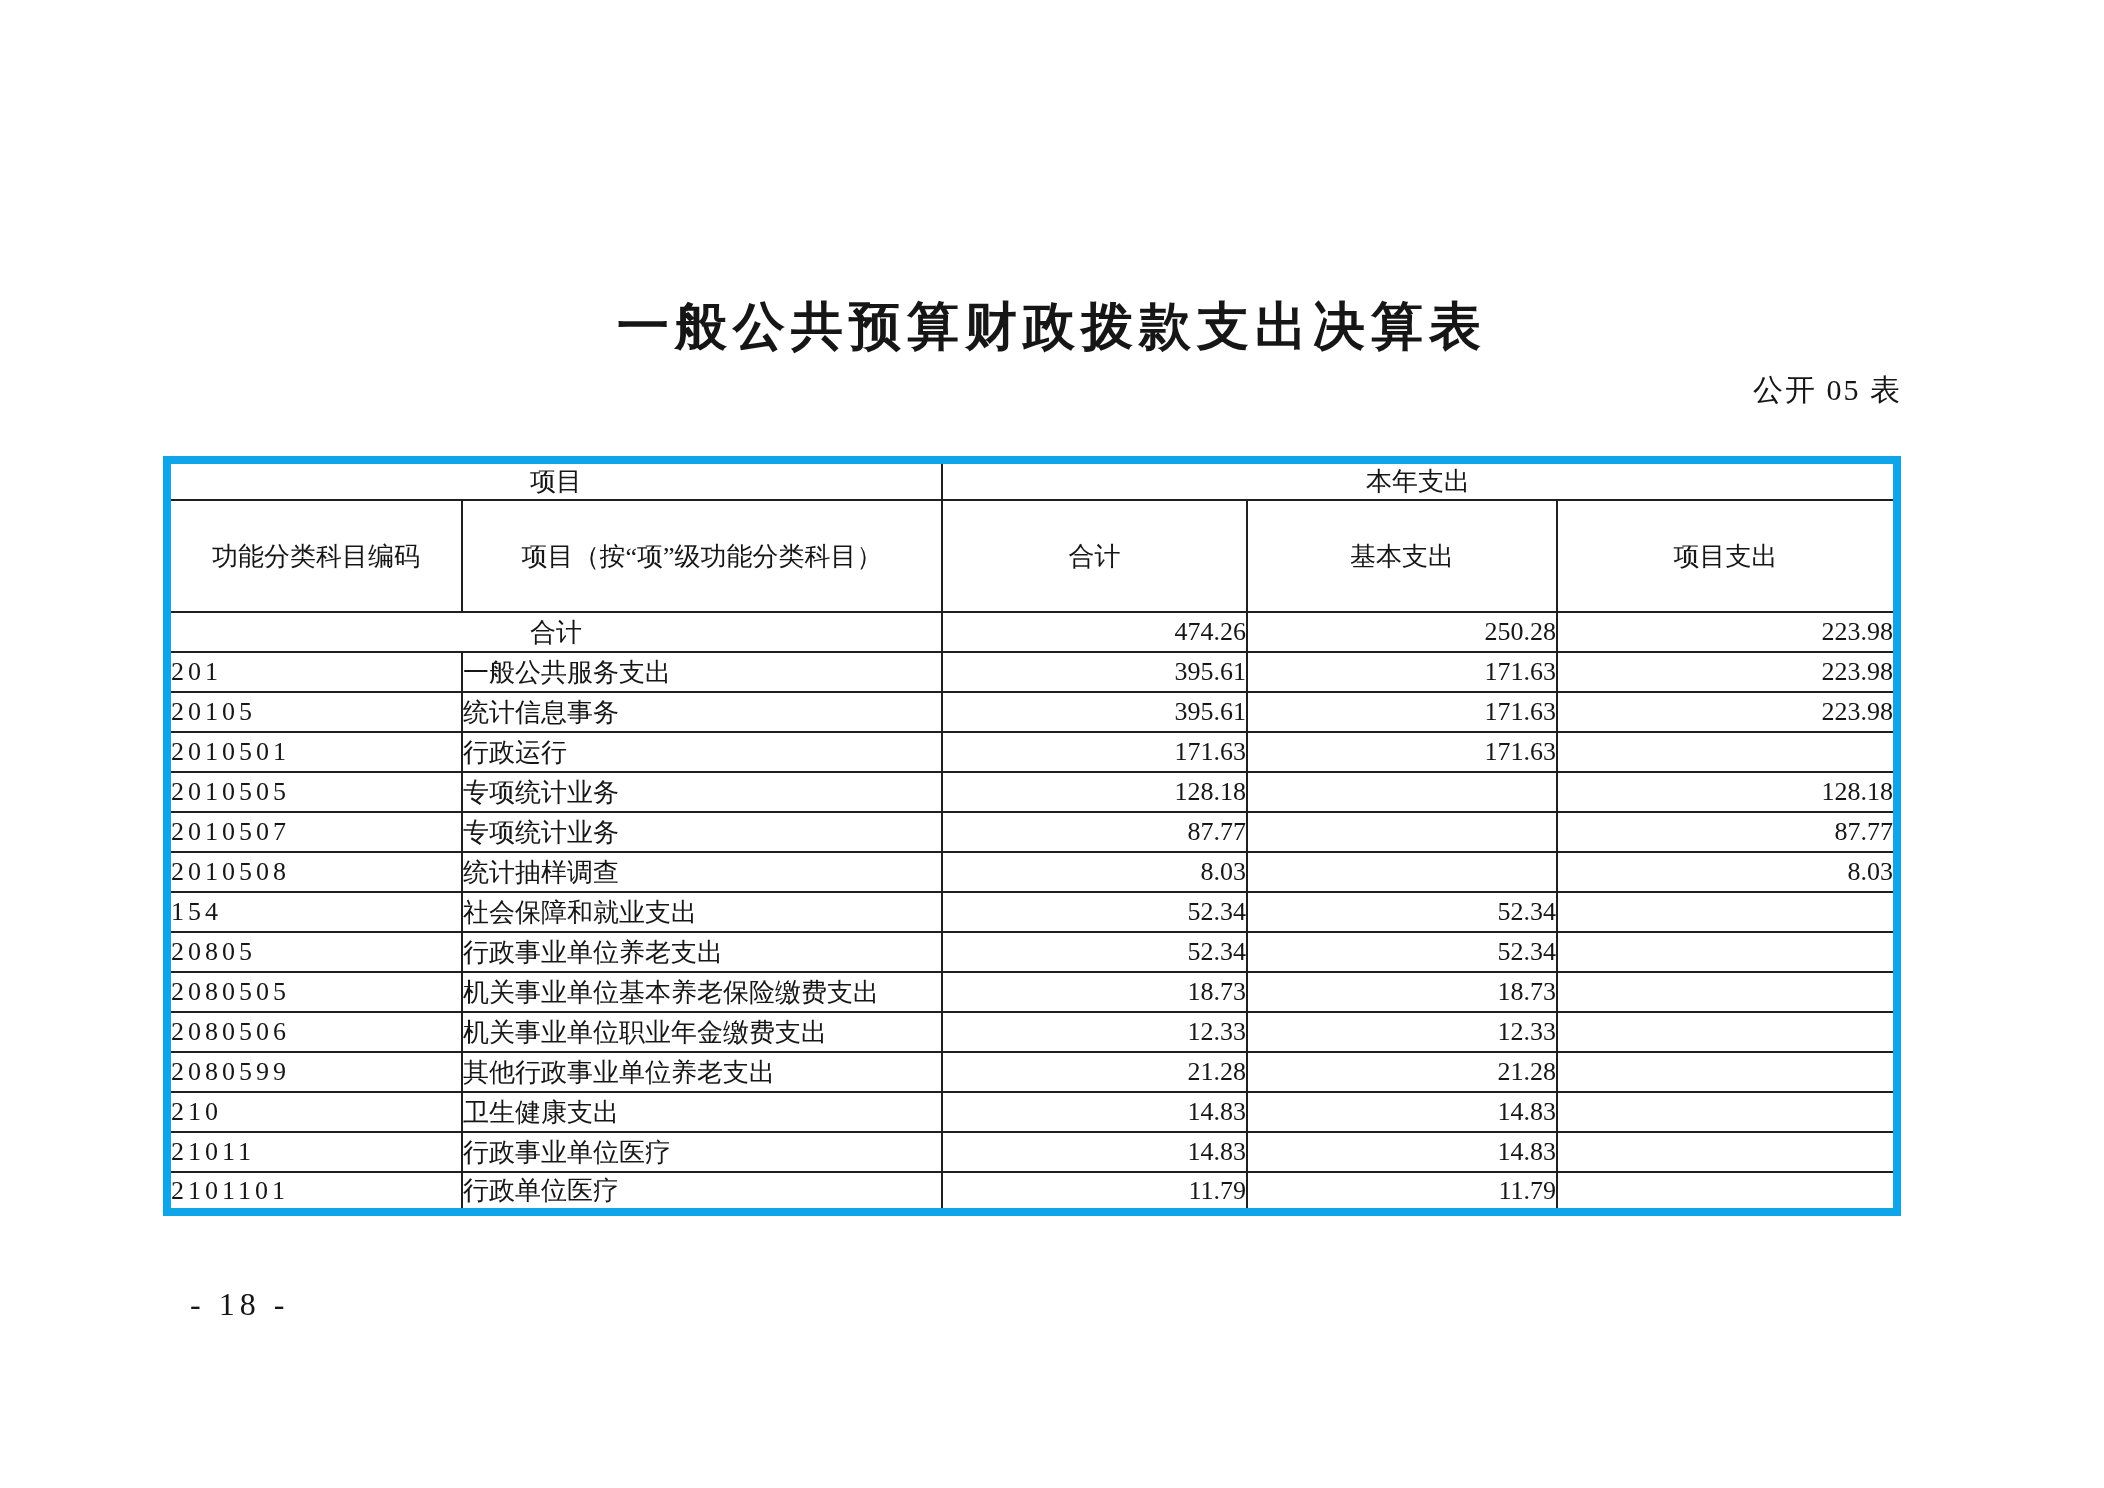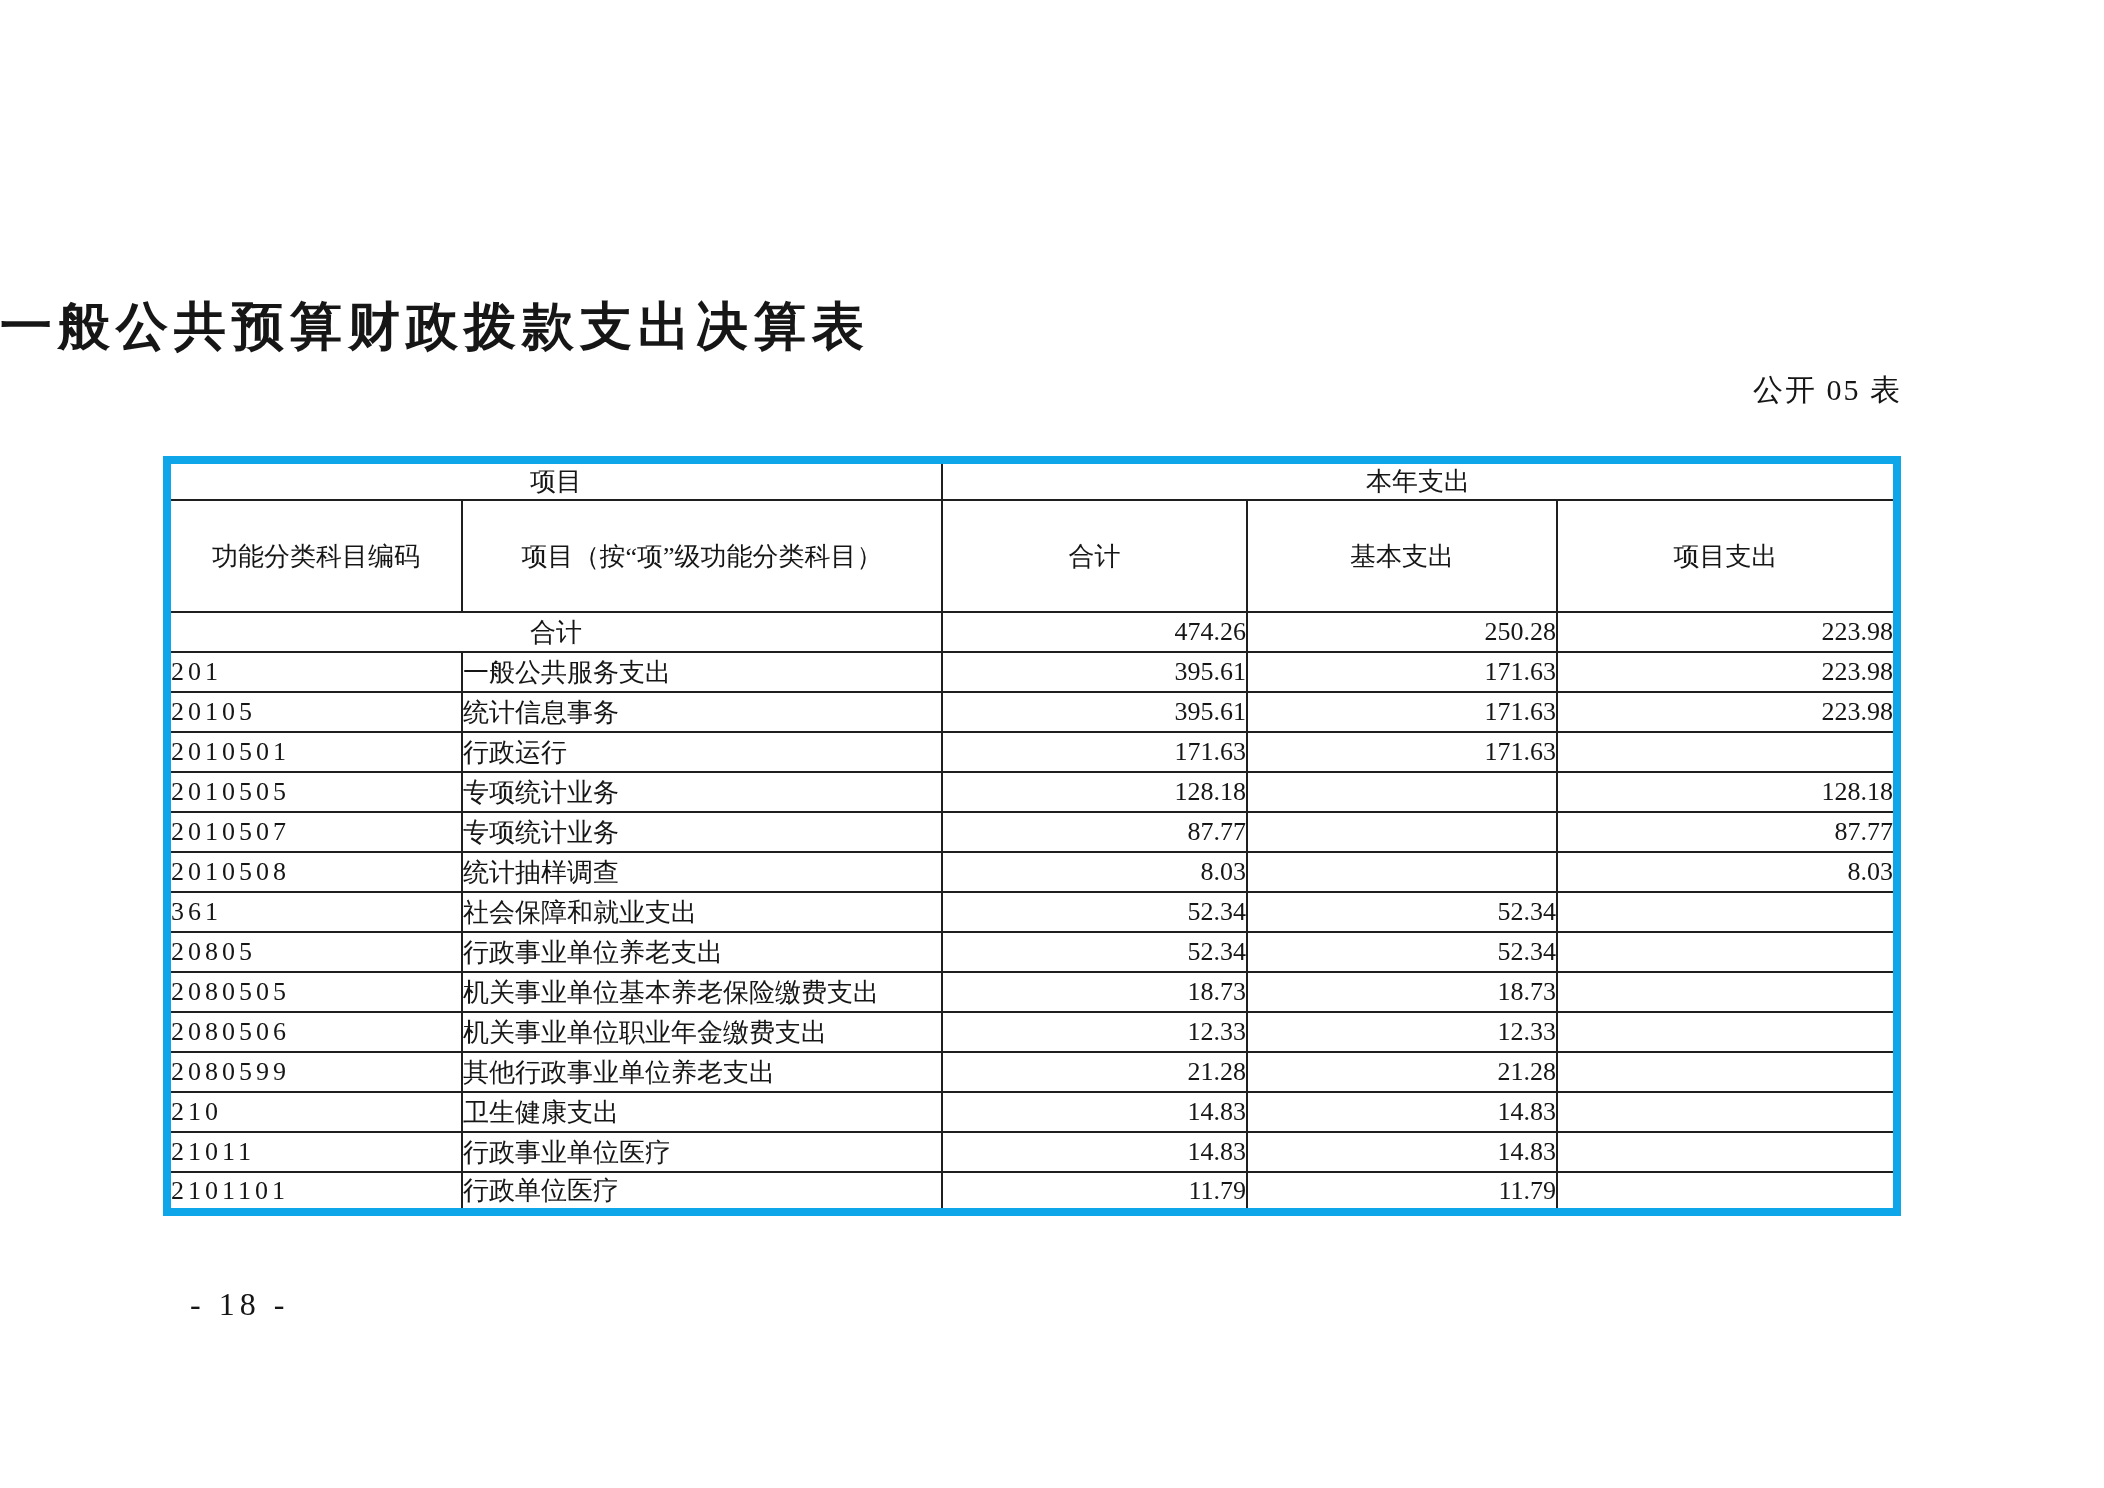"一般公共预算财政拨款支出决算表" .doc-title { text-align: none -> center }
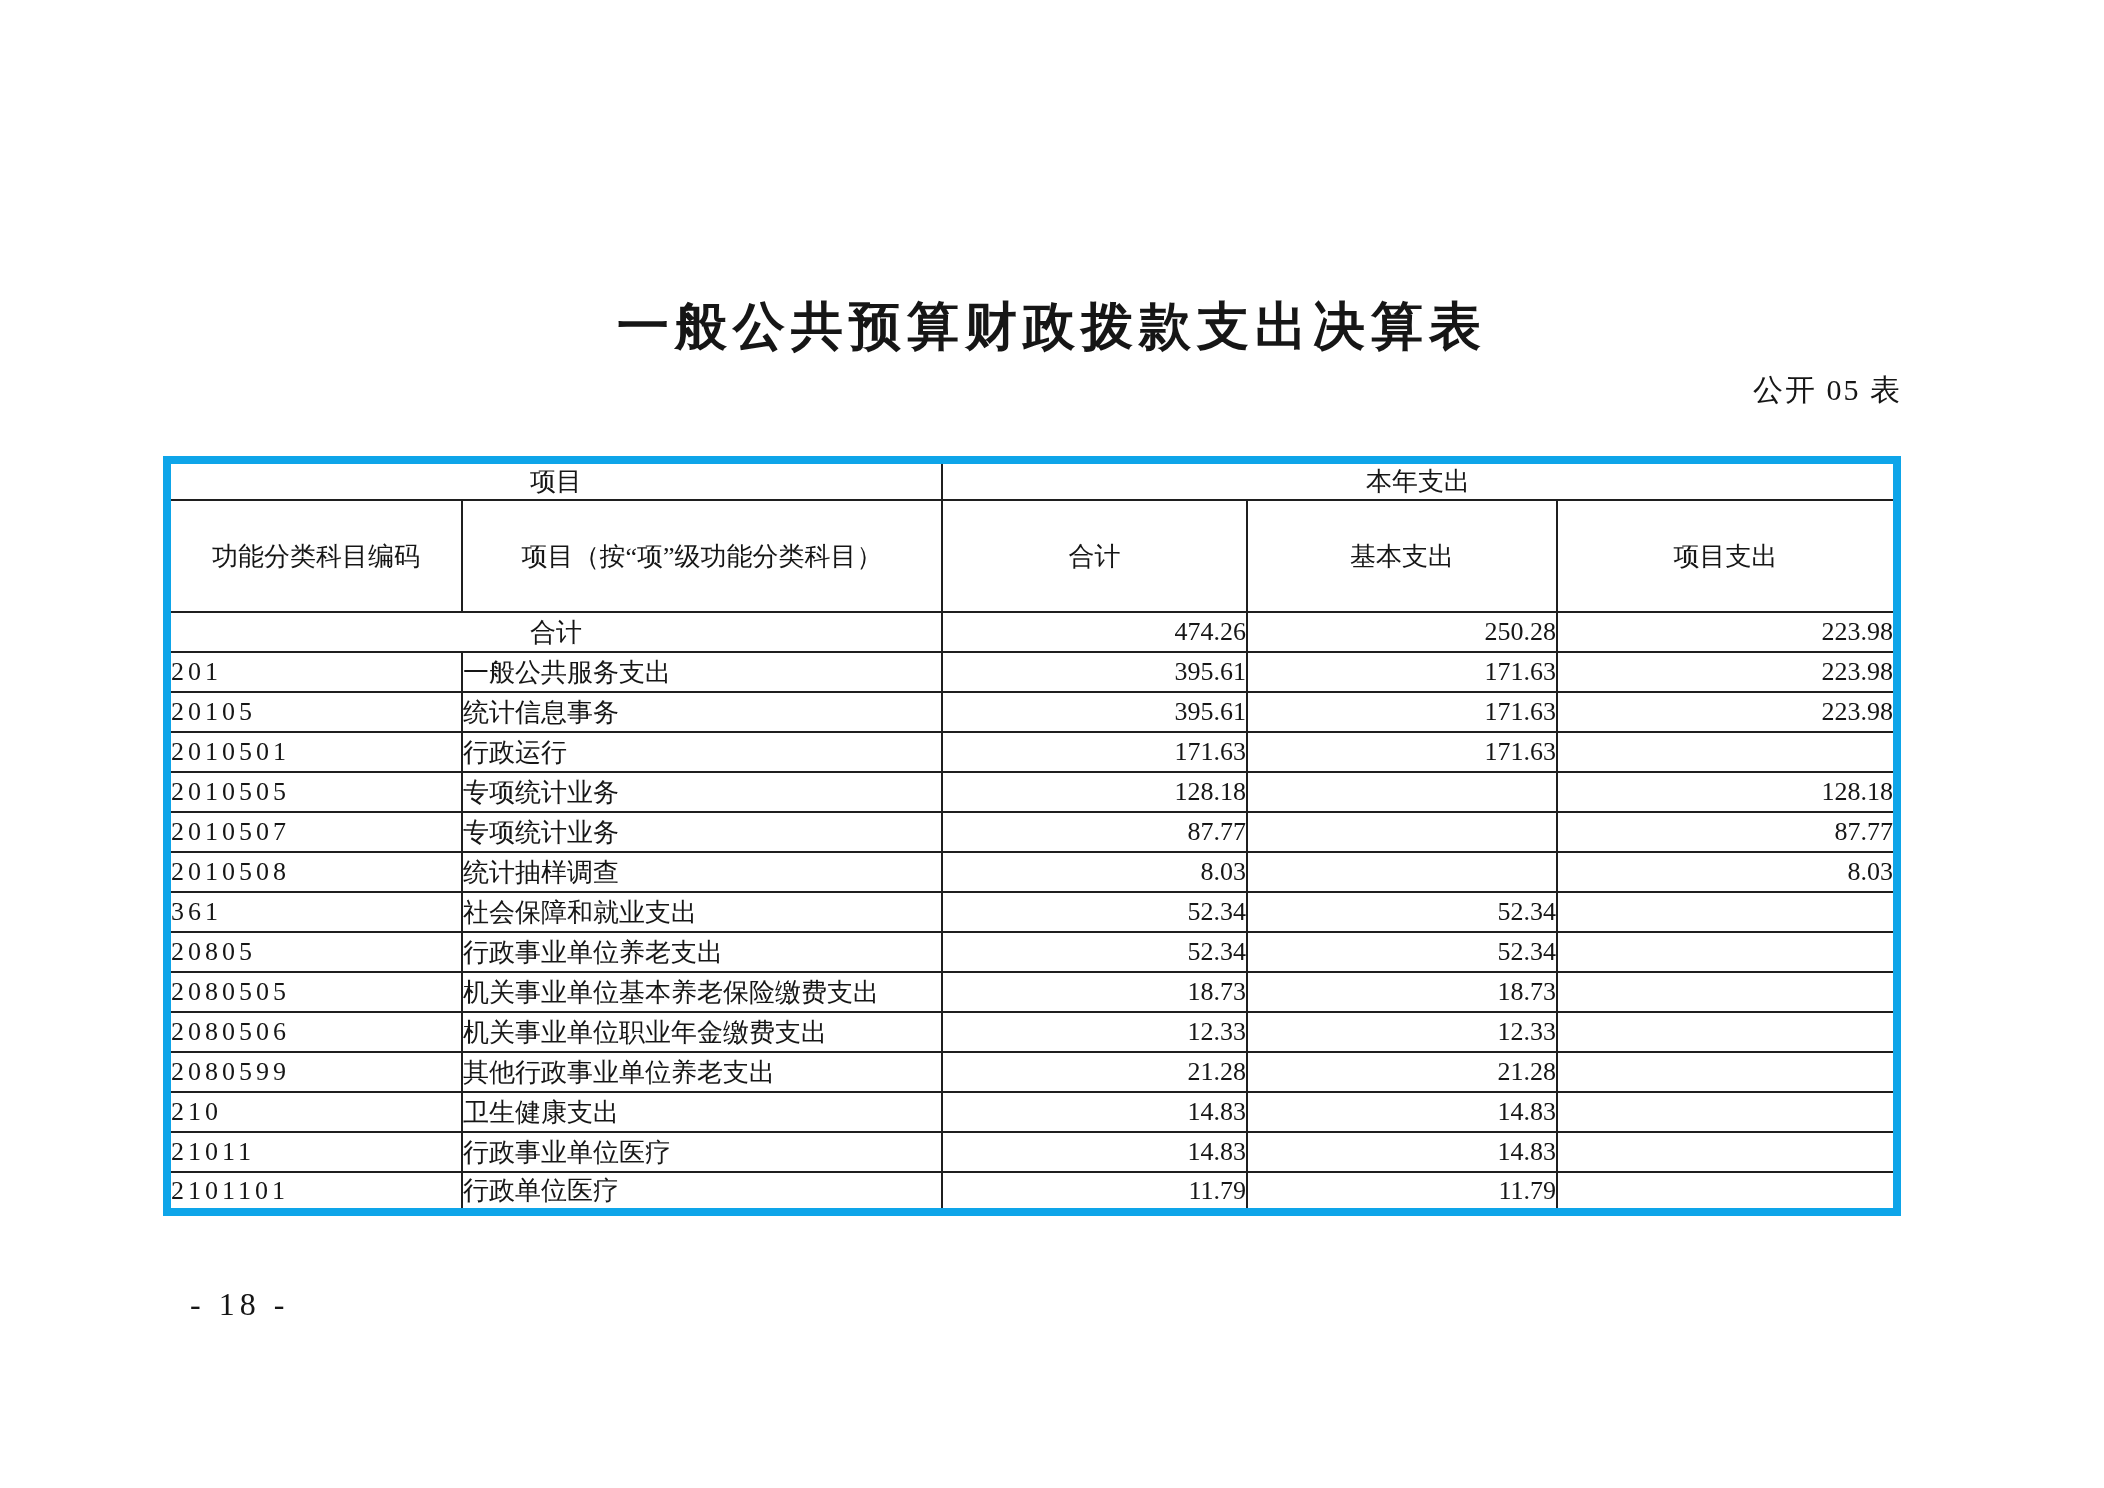"361" td.code-cell { text: 361 -> 154 }
